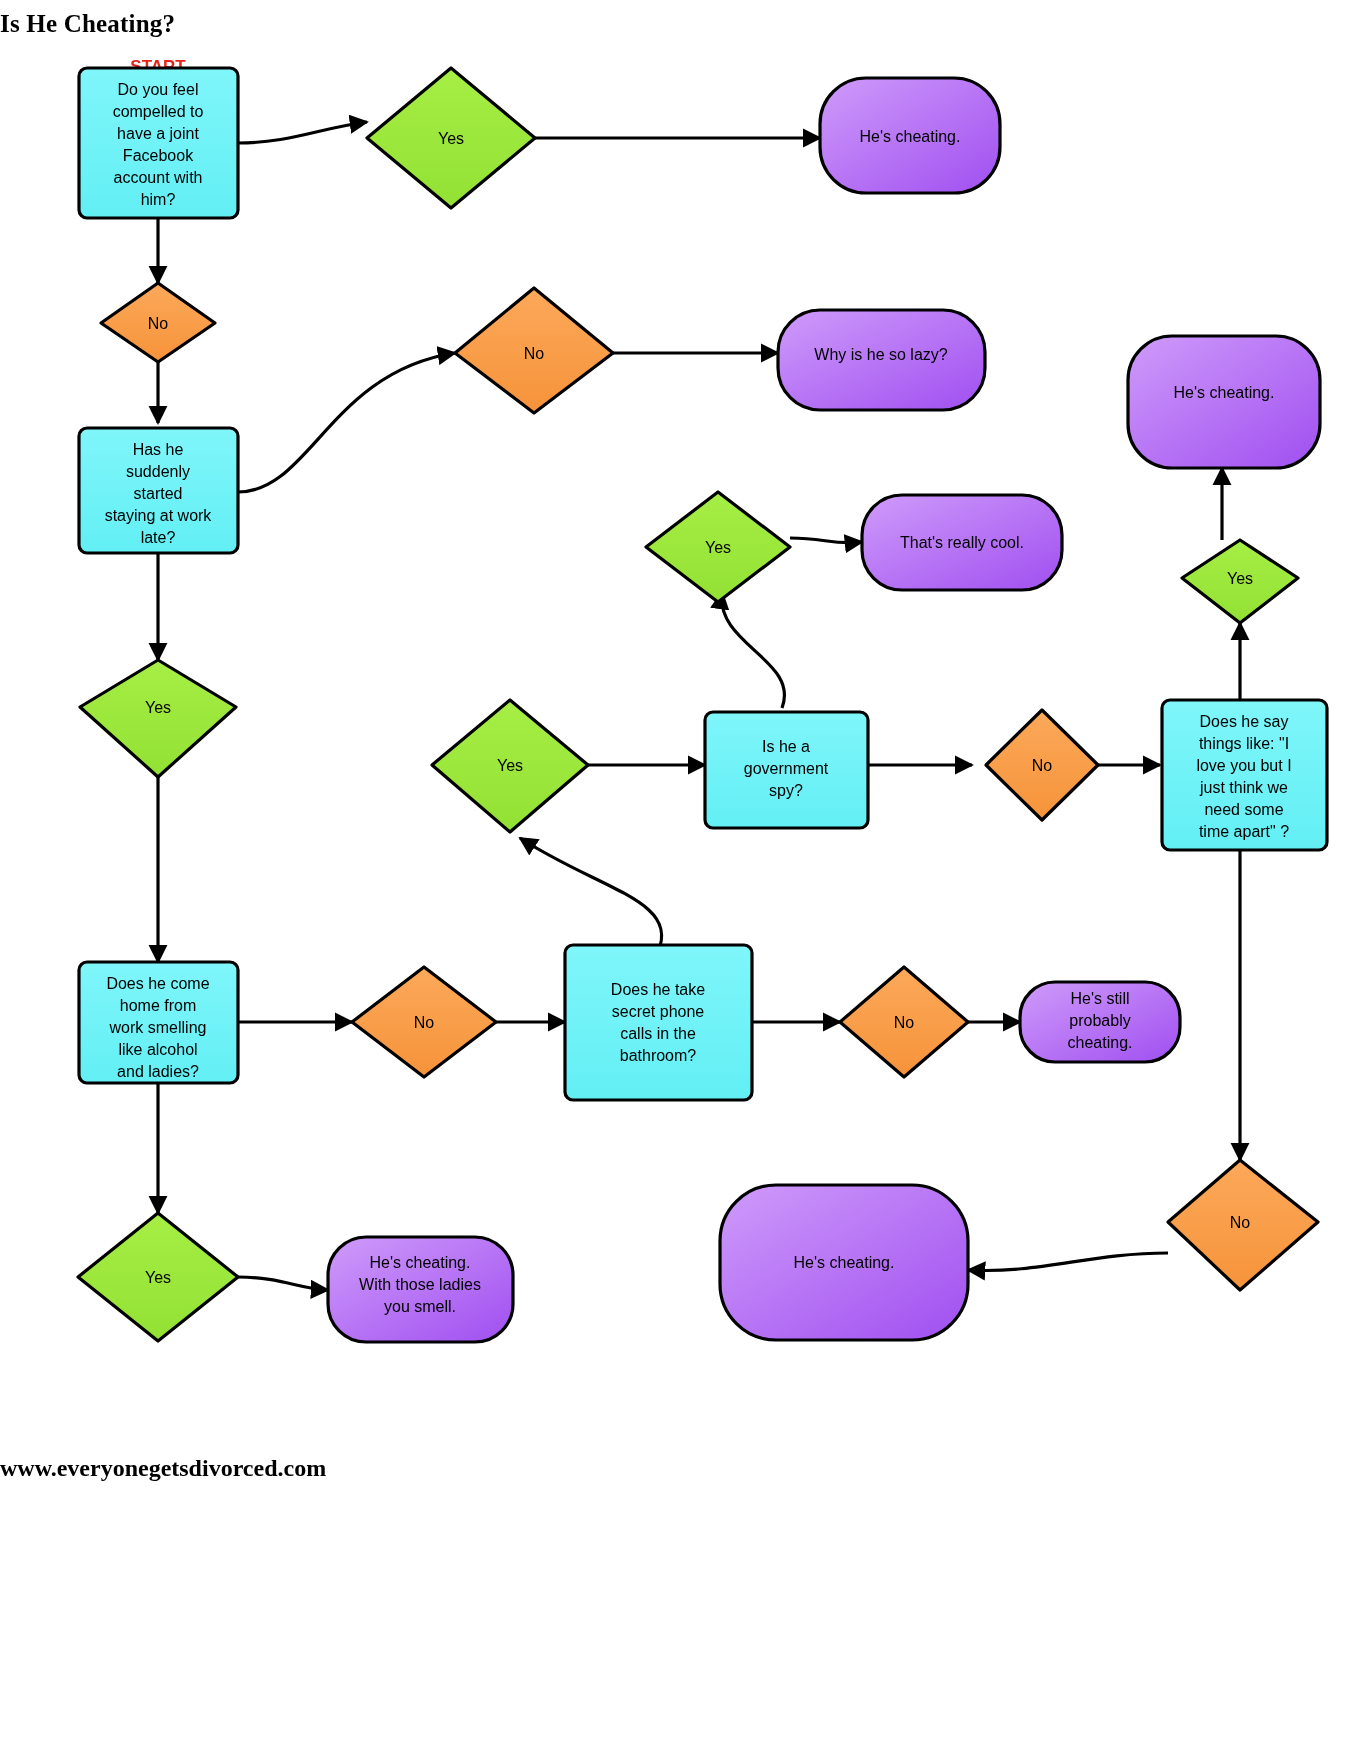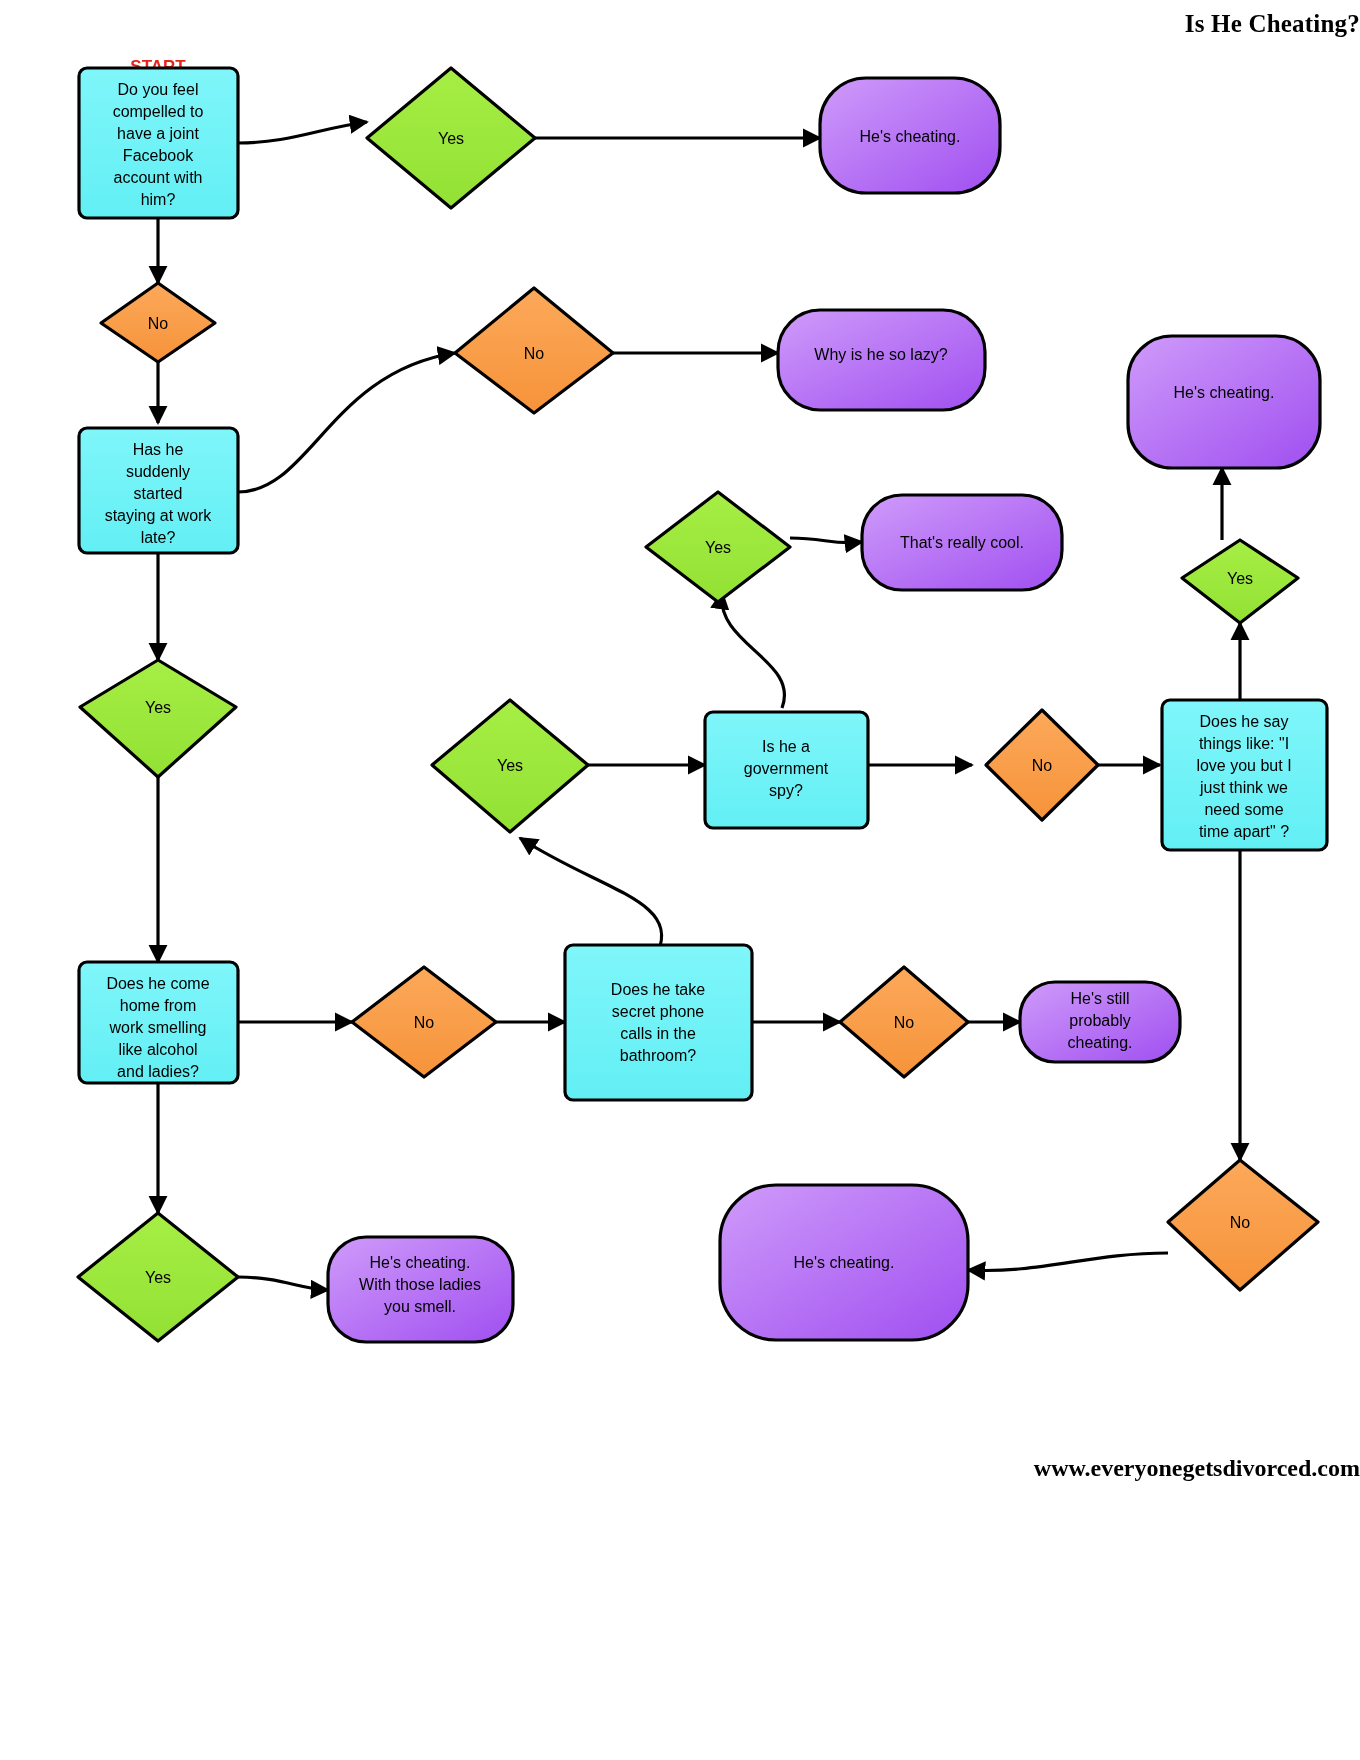"Is He Cheating?" #page-title { text-align: right -> left }
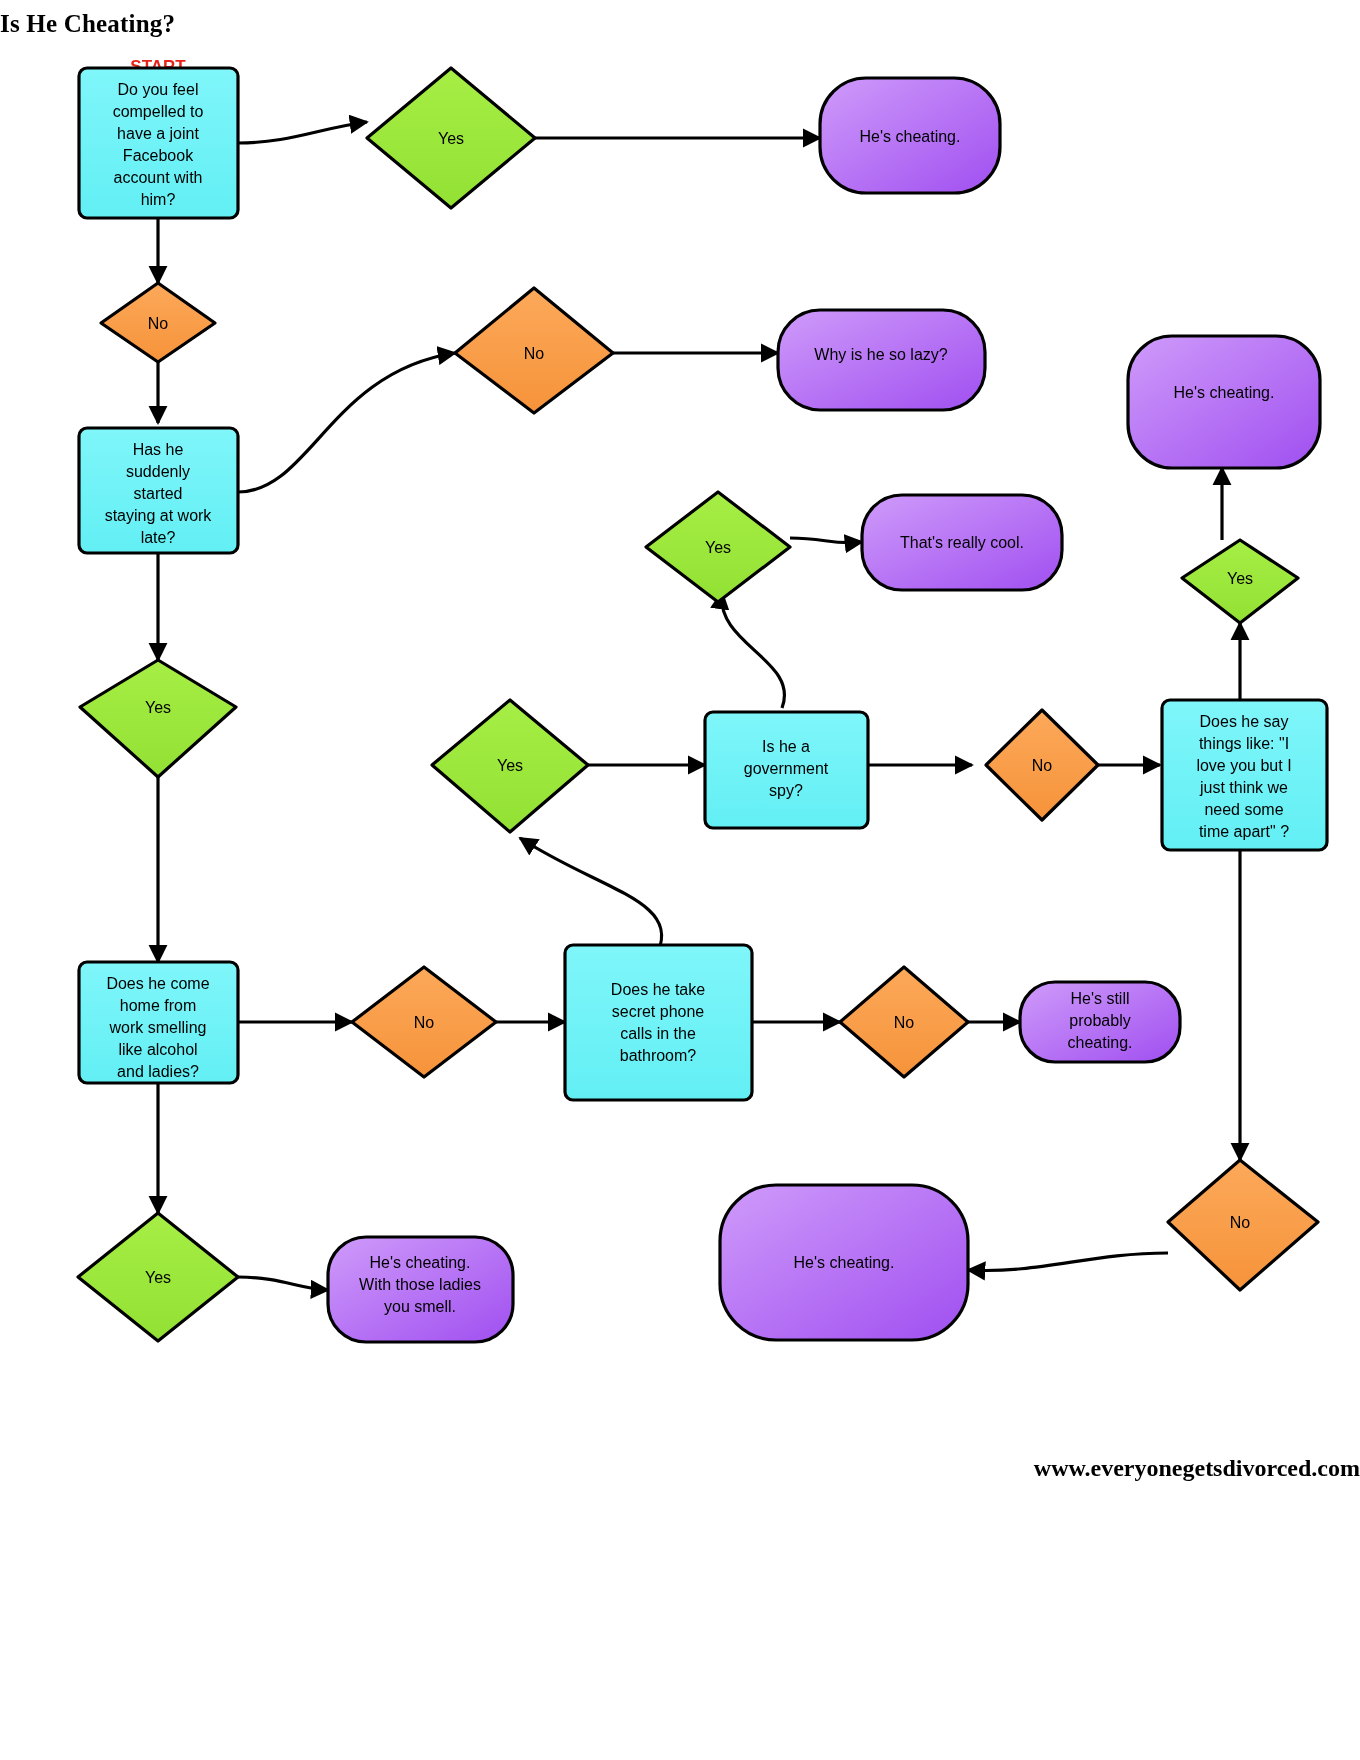"www.everyonegetsdivorced.com" #footer-url { text-align: right -> left }
